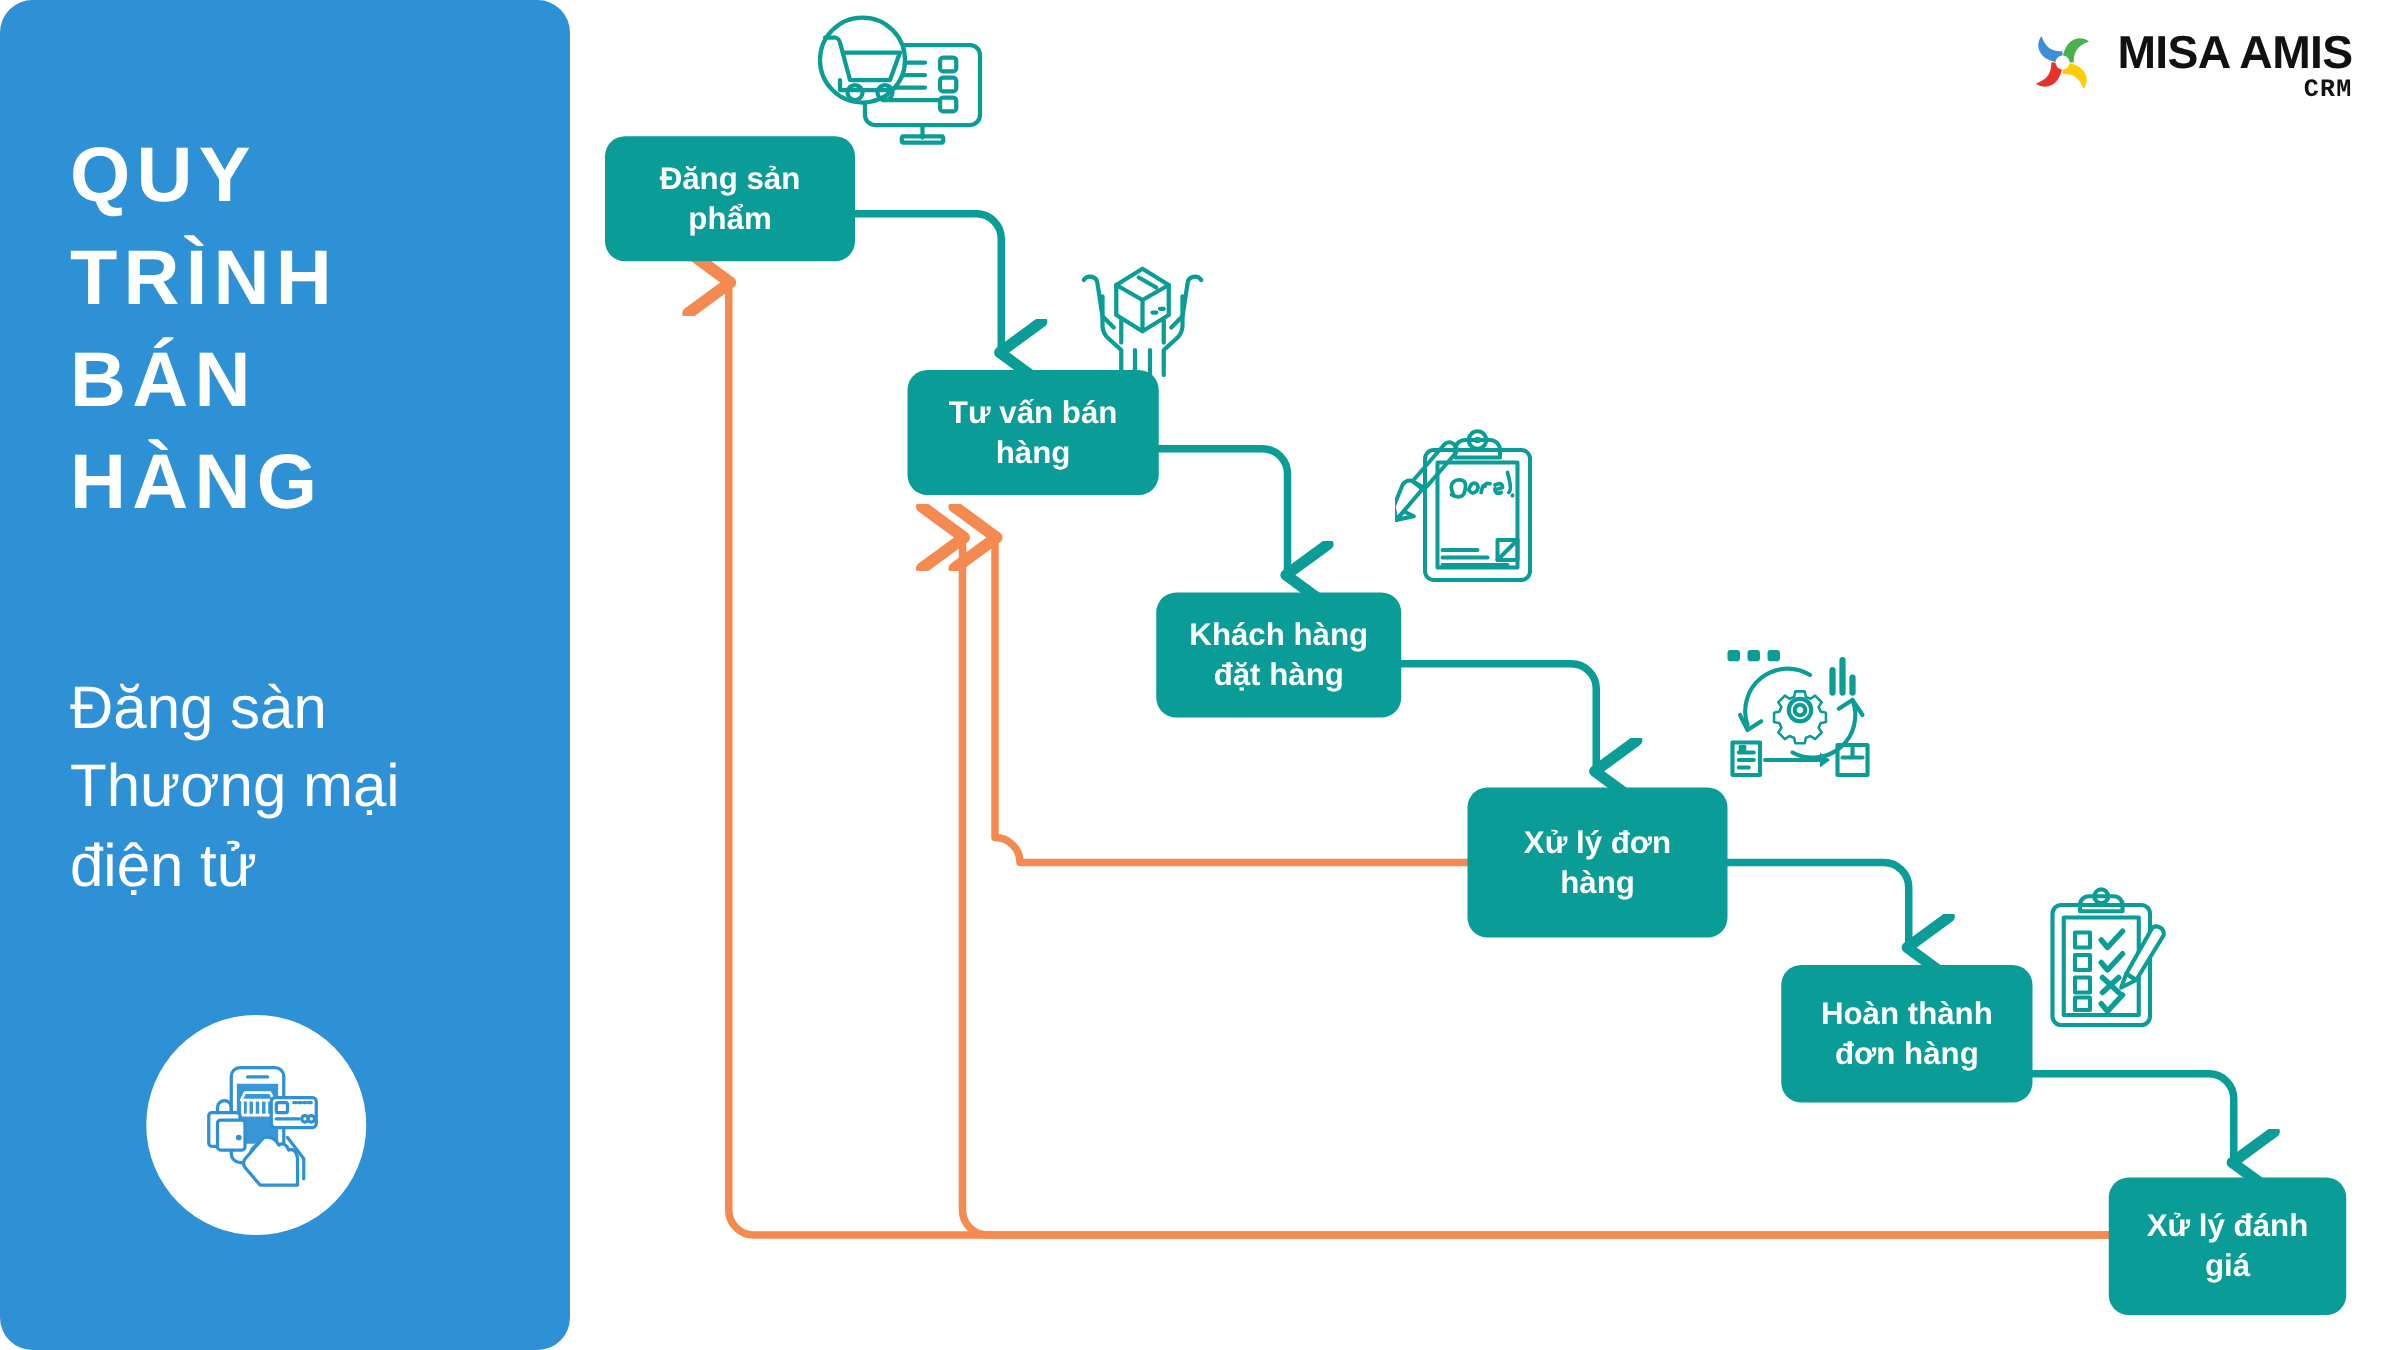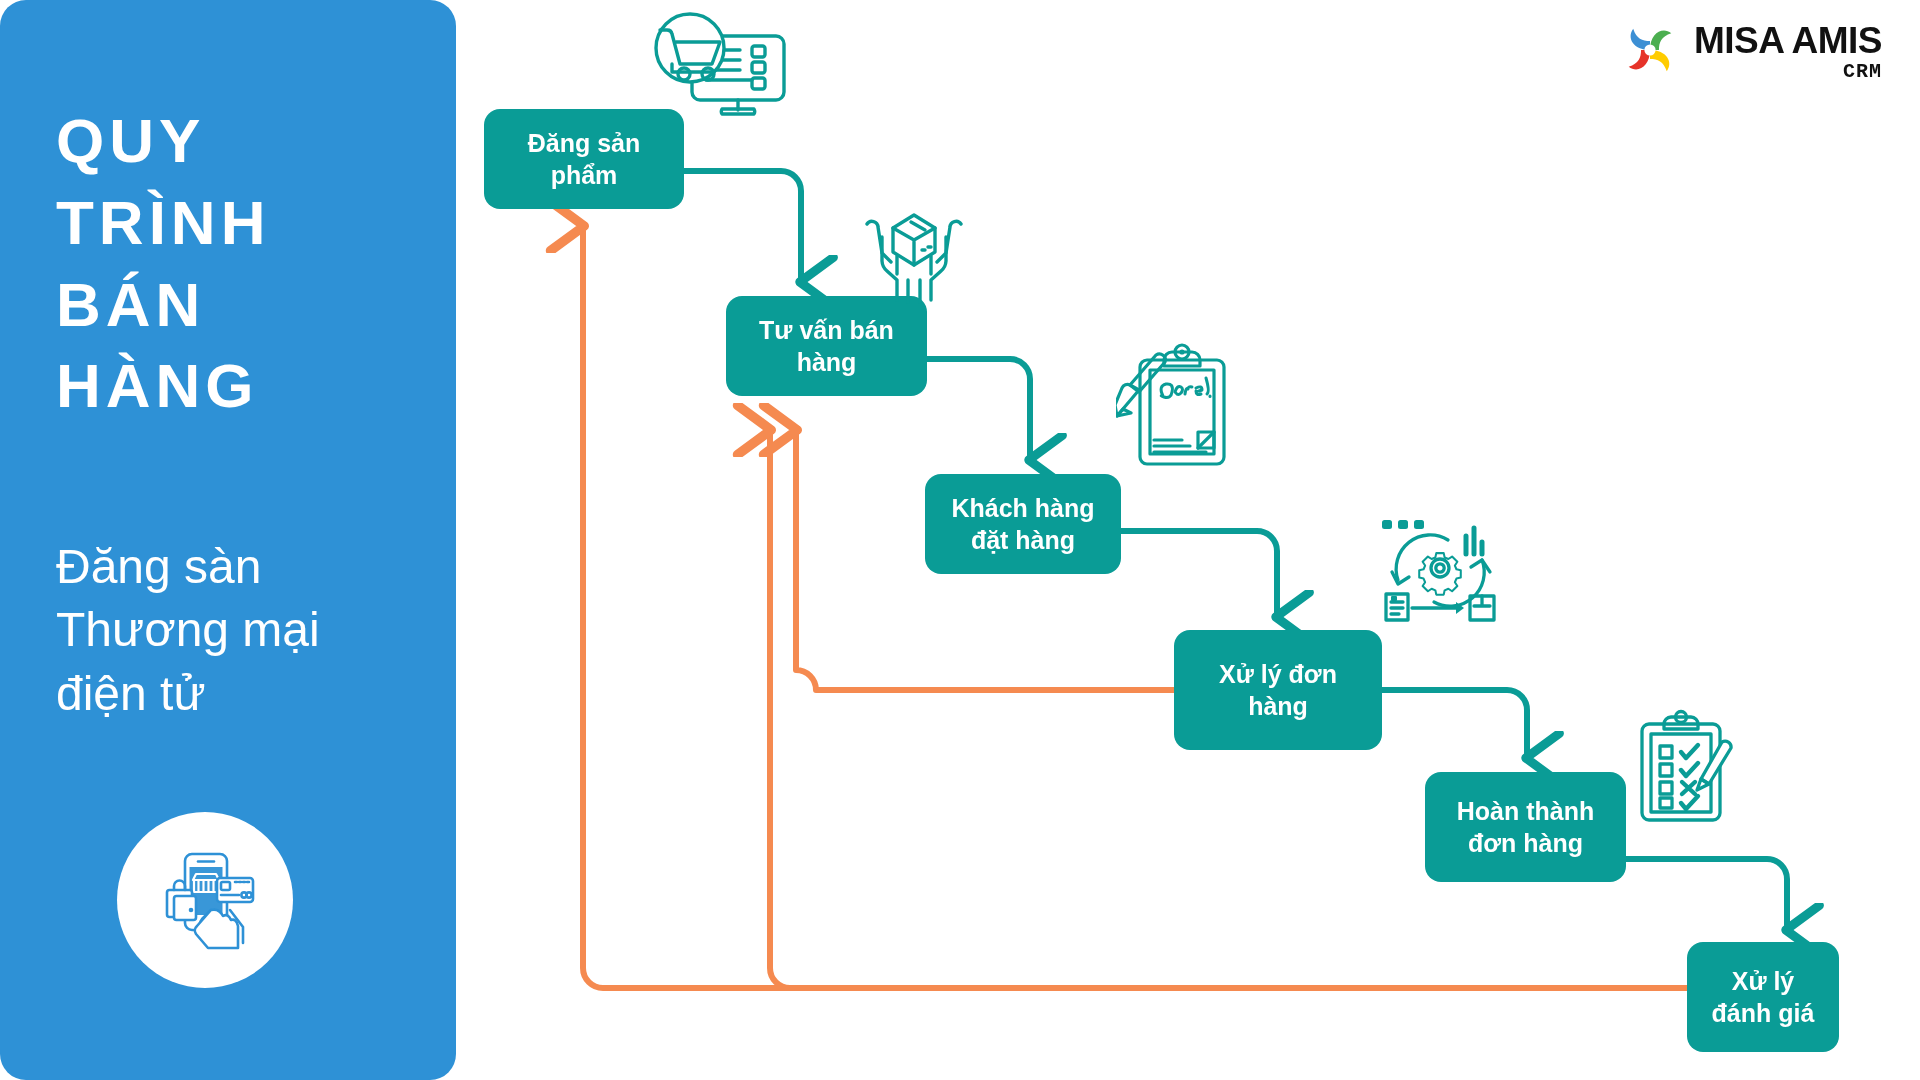"Xử lý đánh giá" div.pbox { width: 152px -> 190px }
